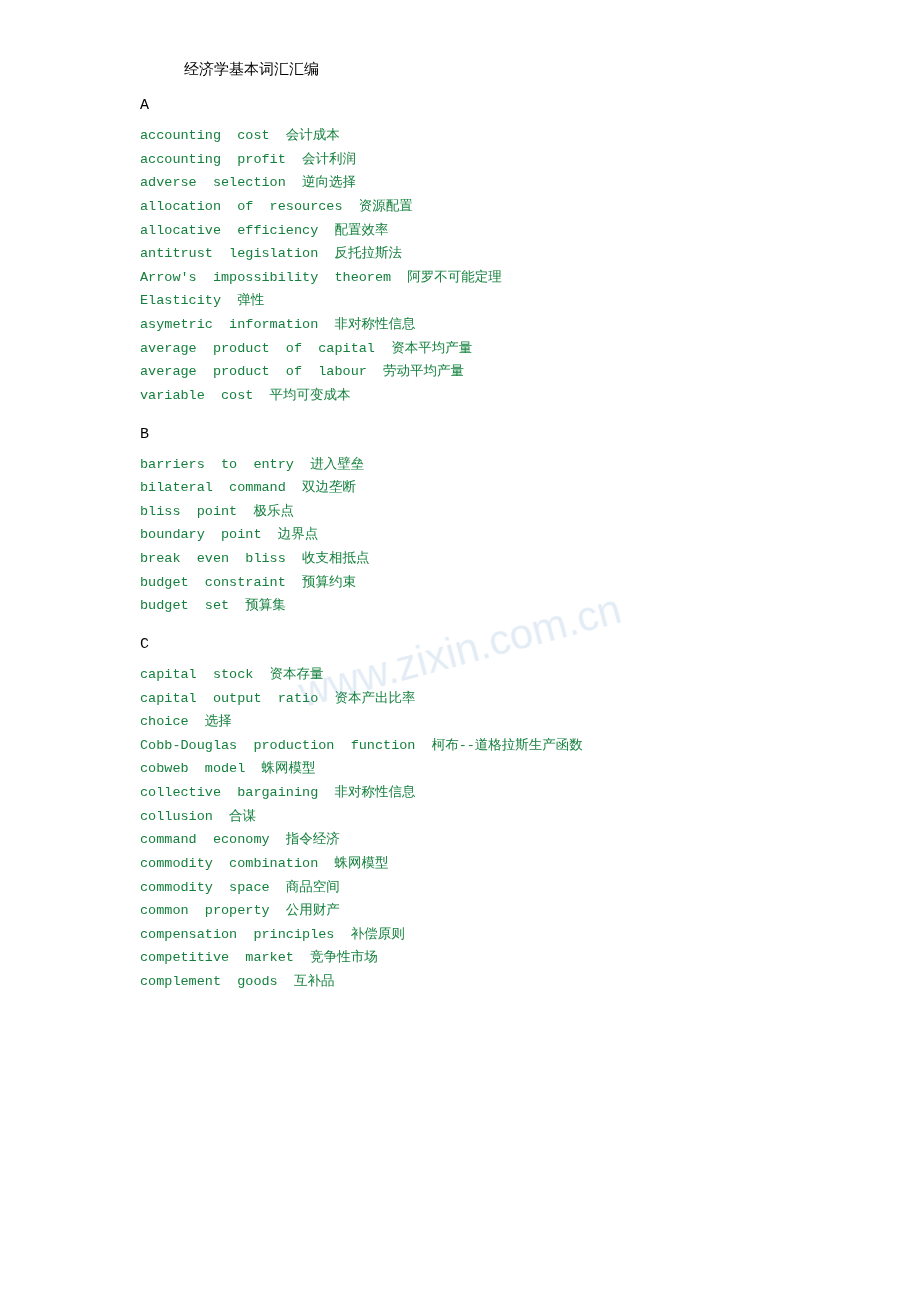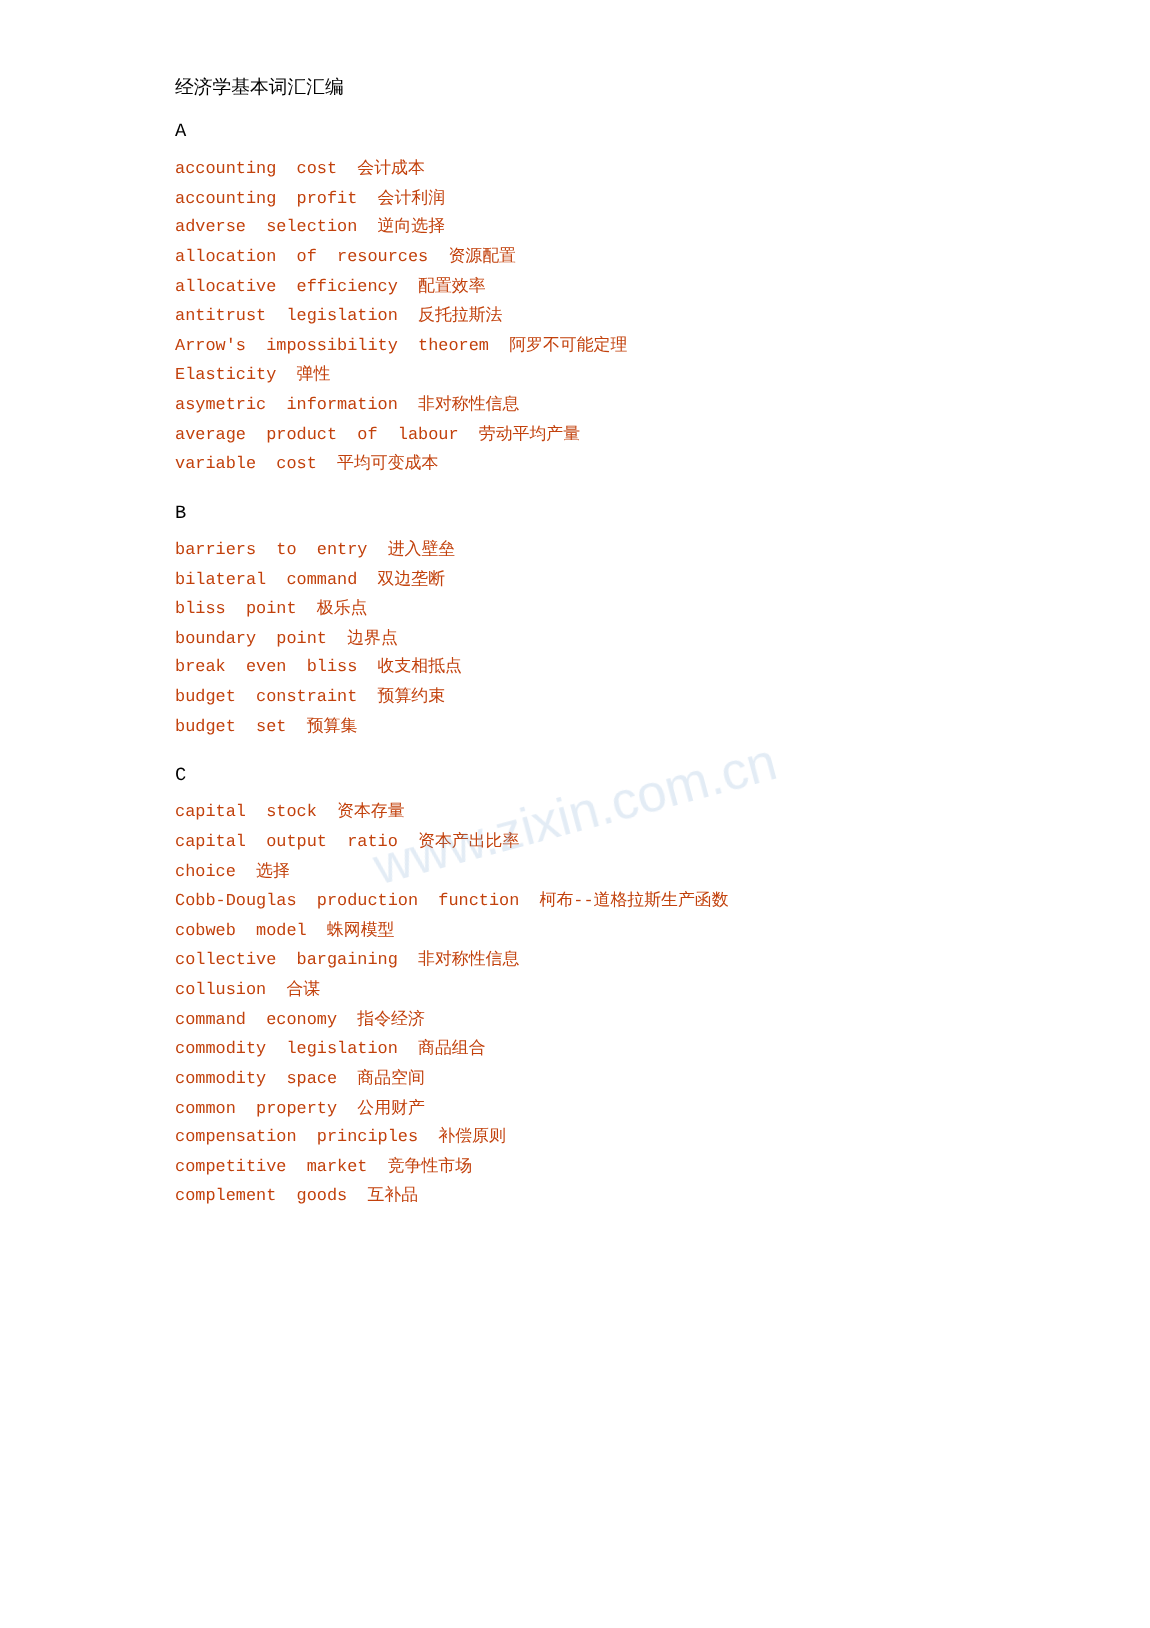"经济学基本词汇汇编" .page-title { margin-left: none -> 44px }
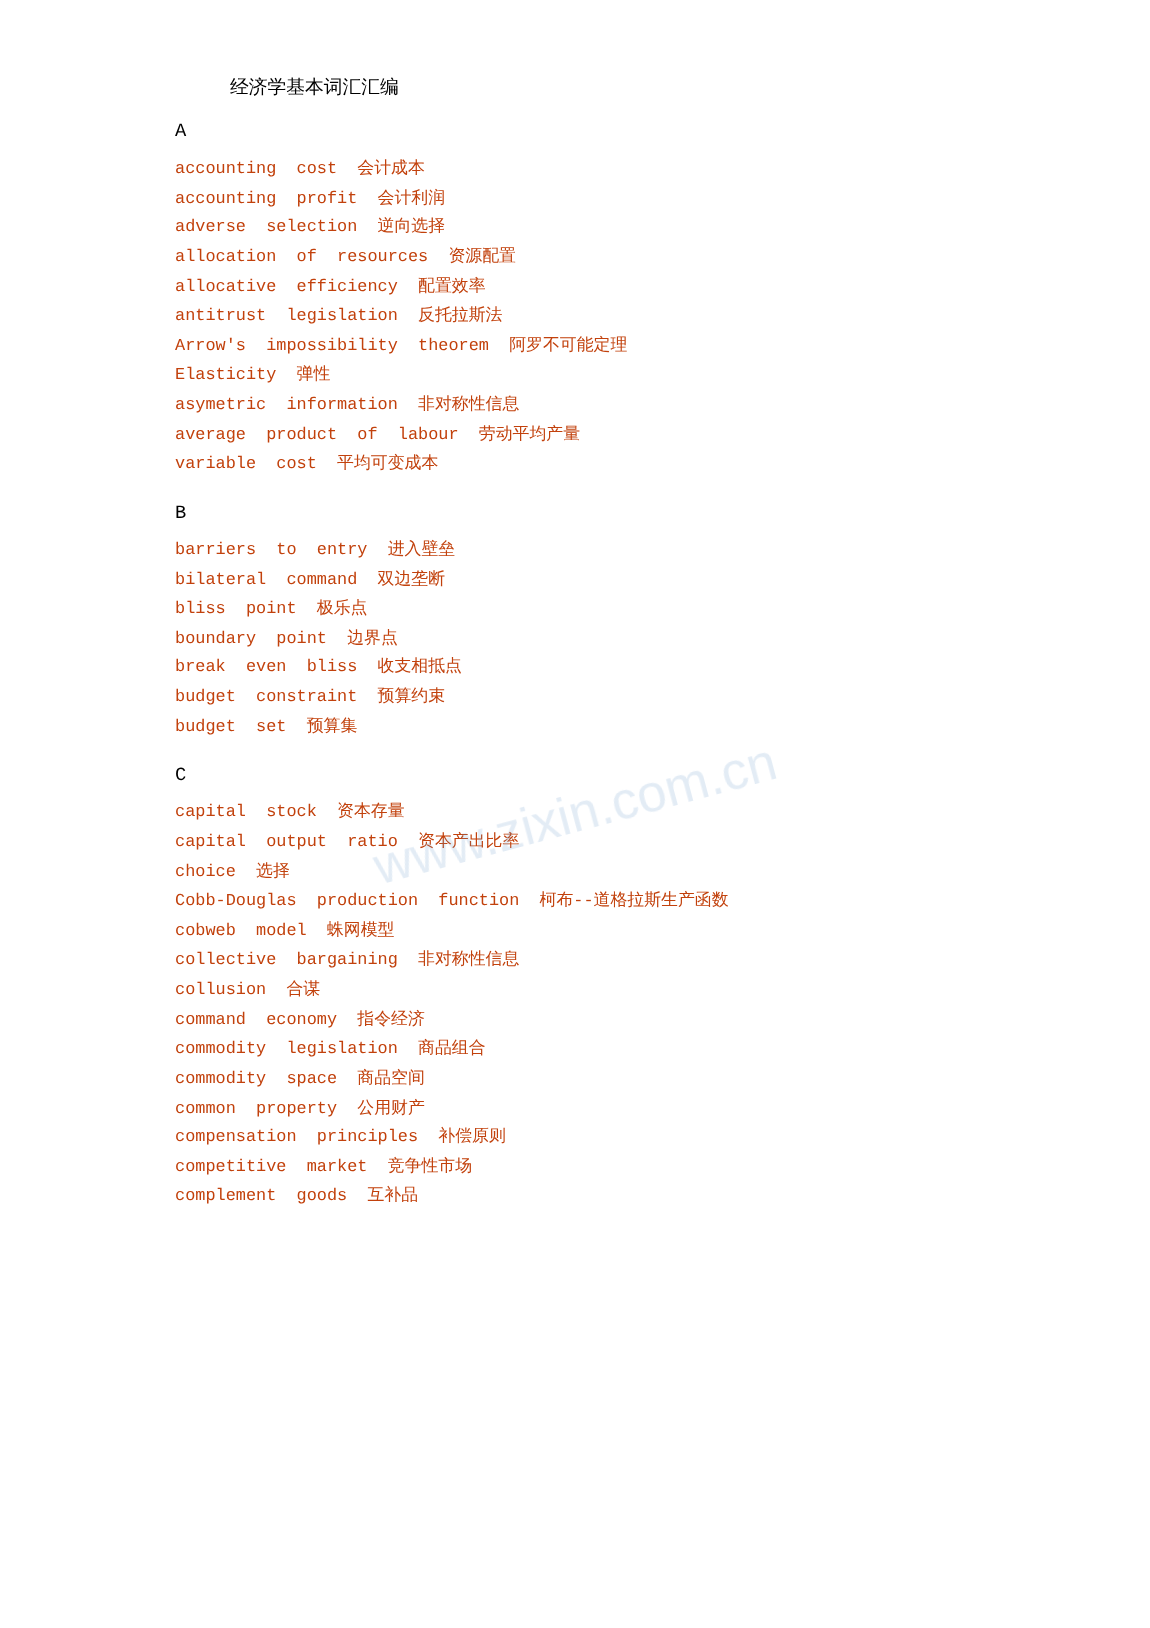"accounting cost 会计成本" .entry-line { color: #c2410c -> #15803d }
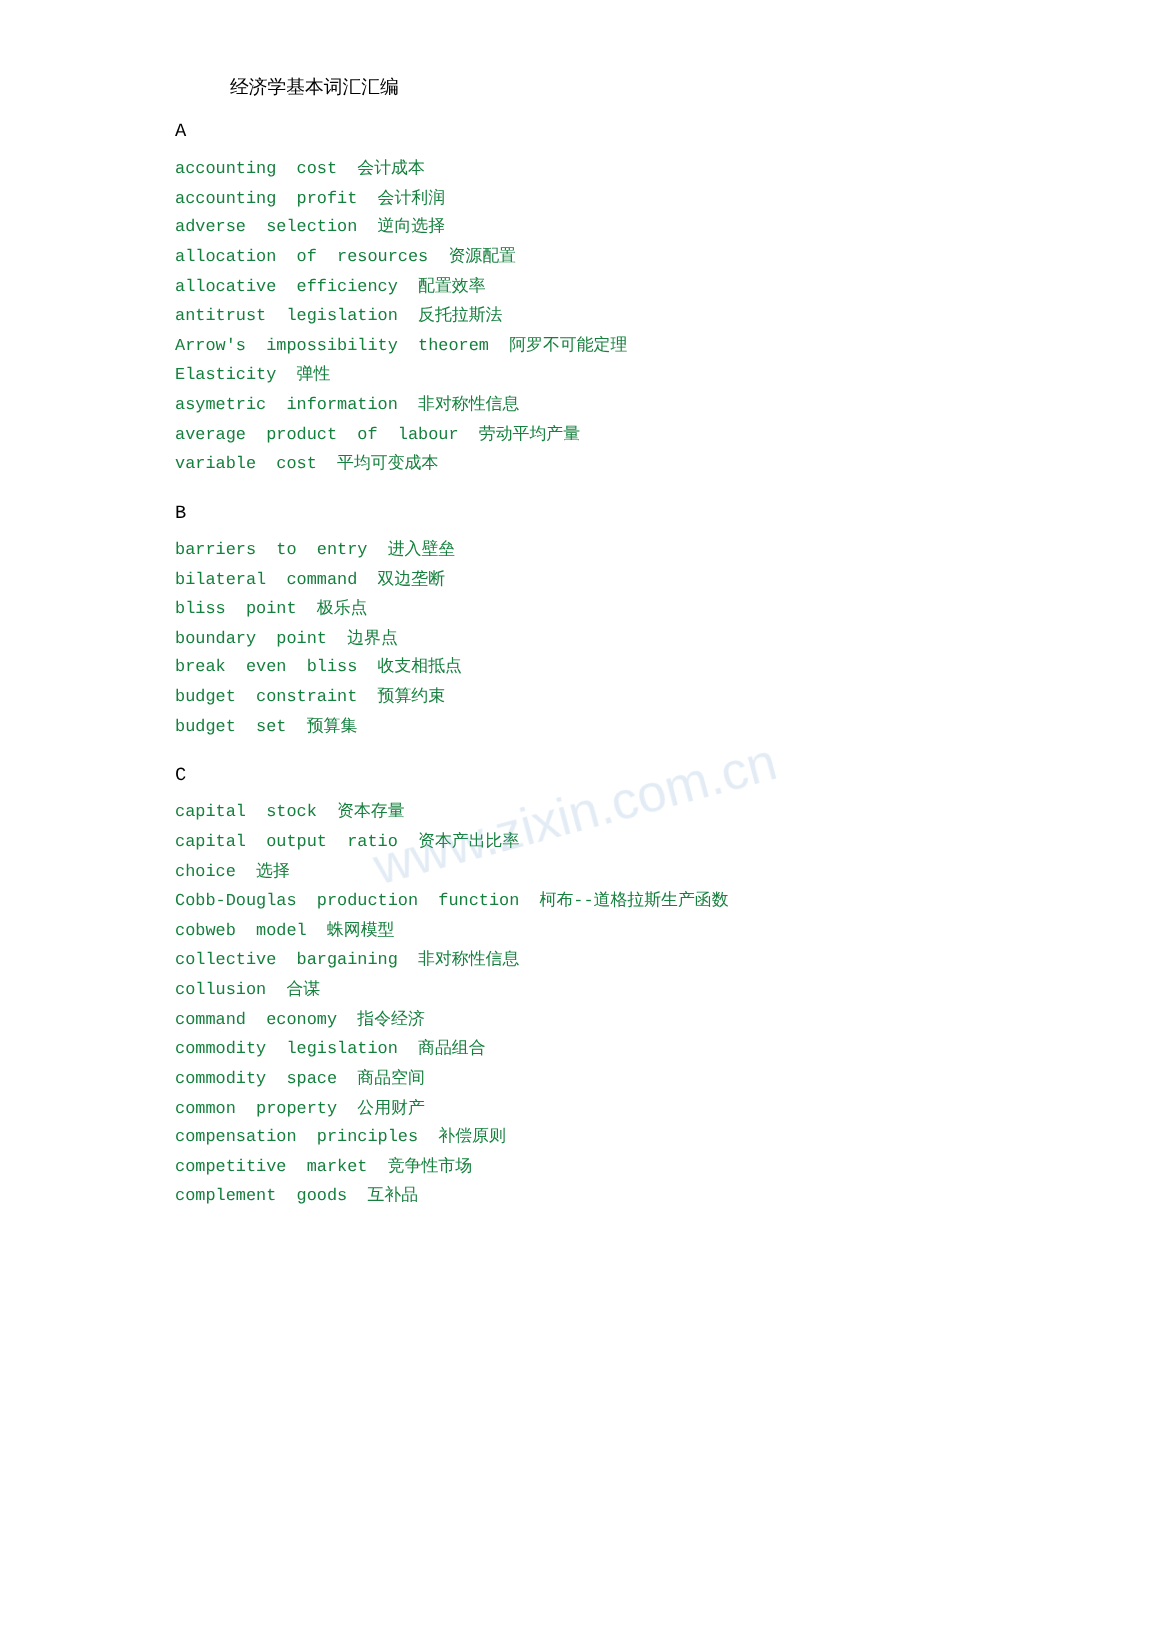"average product of capital 资本平均产量" div.entry-line { html: none -> <div>average product of capital 资本平均产量</div> }
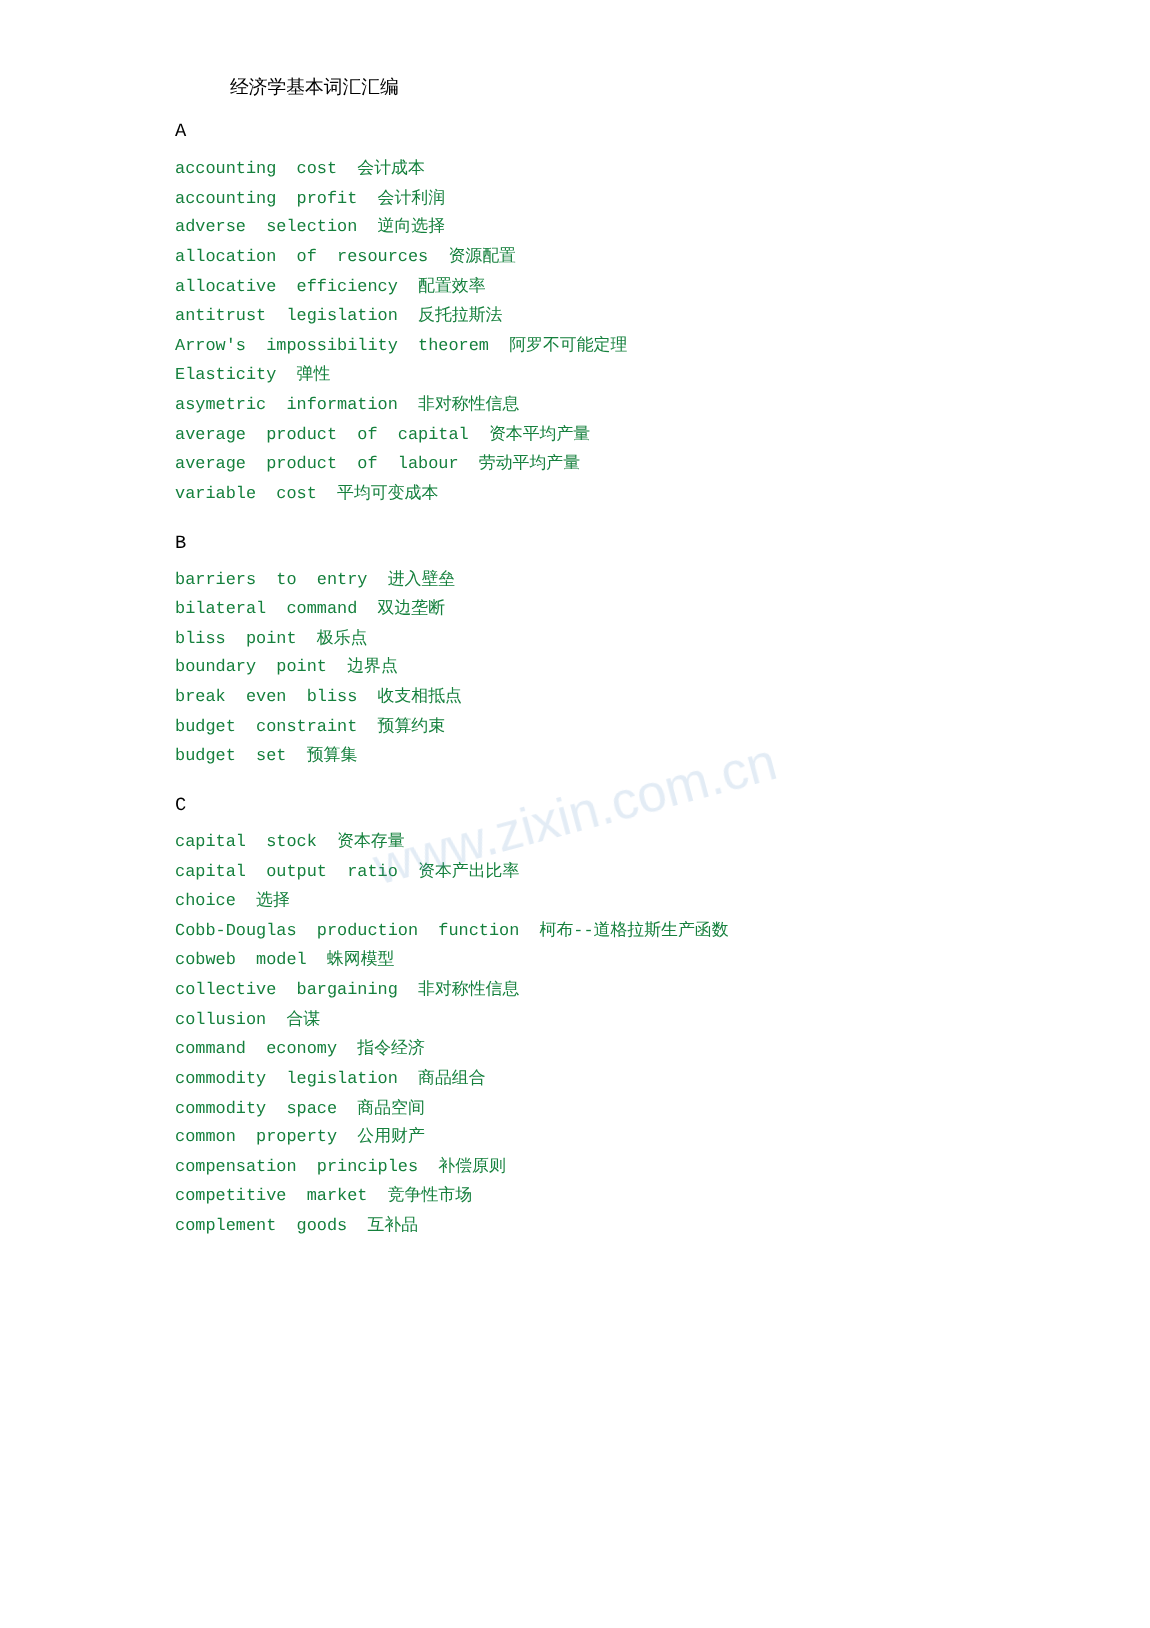"commodity legislation 商品组合" div.entry-line { text: legislation  商品组合 -> combination  蛛网模型 }
